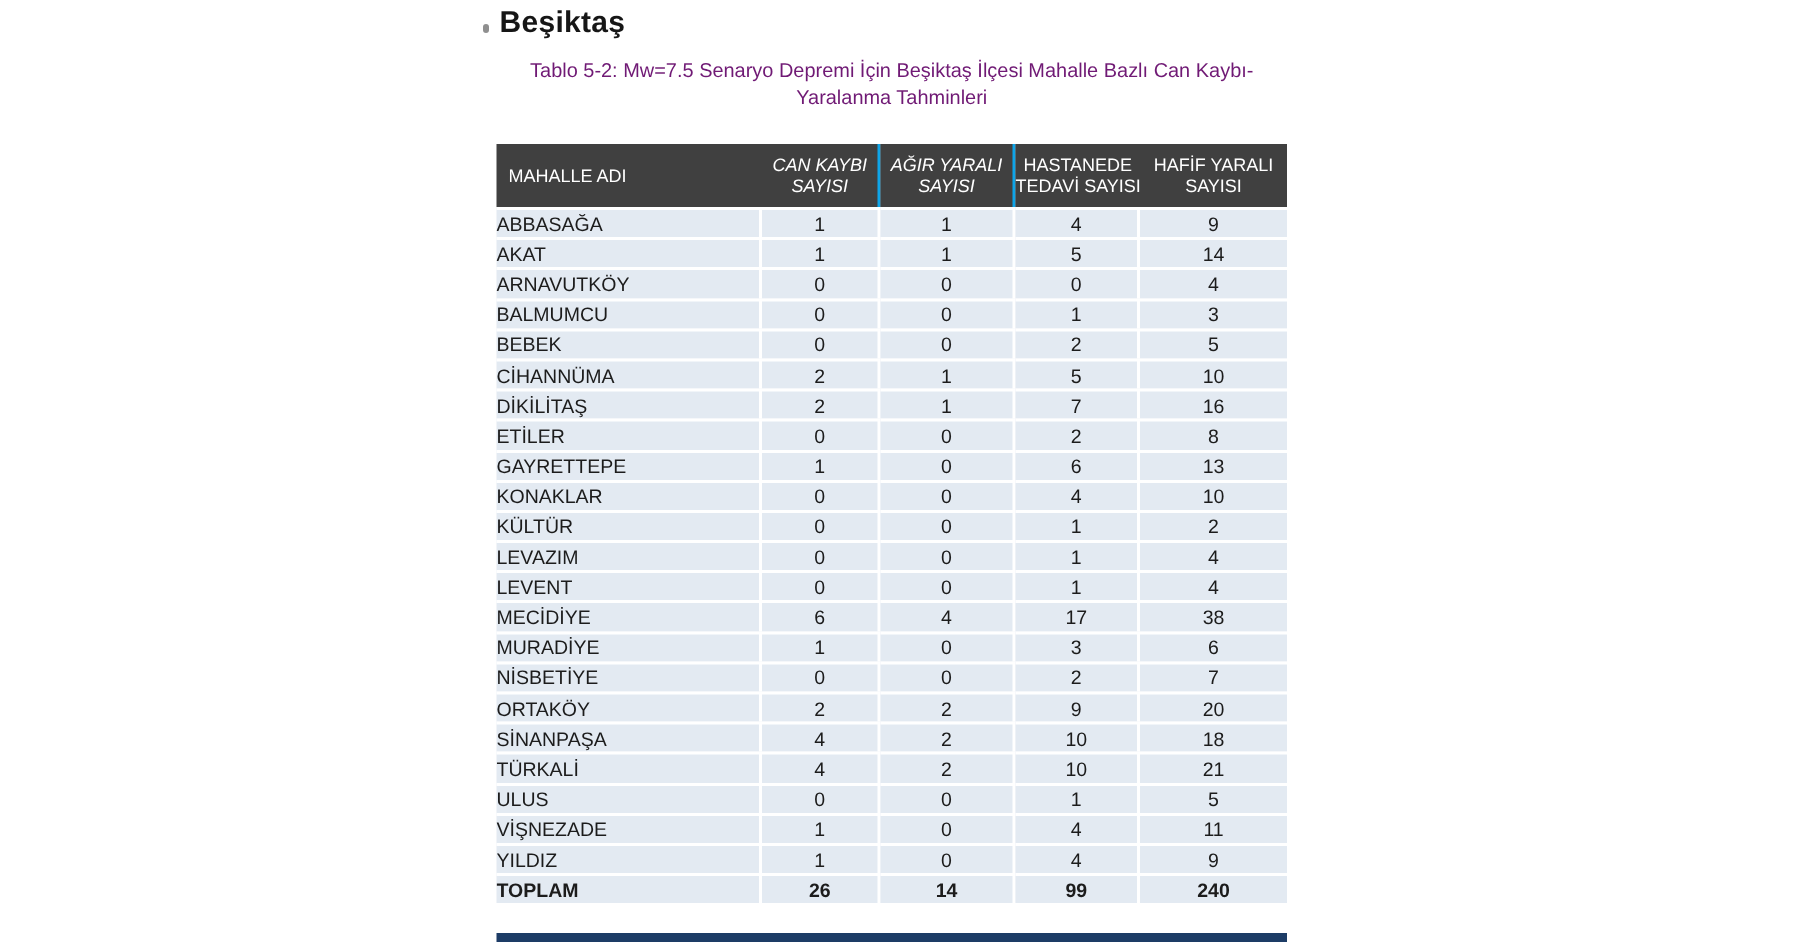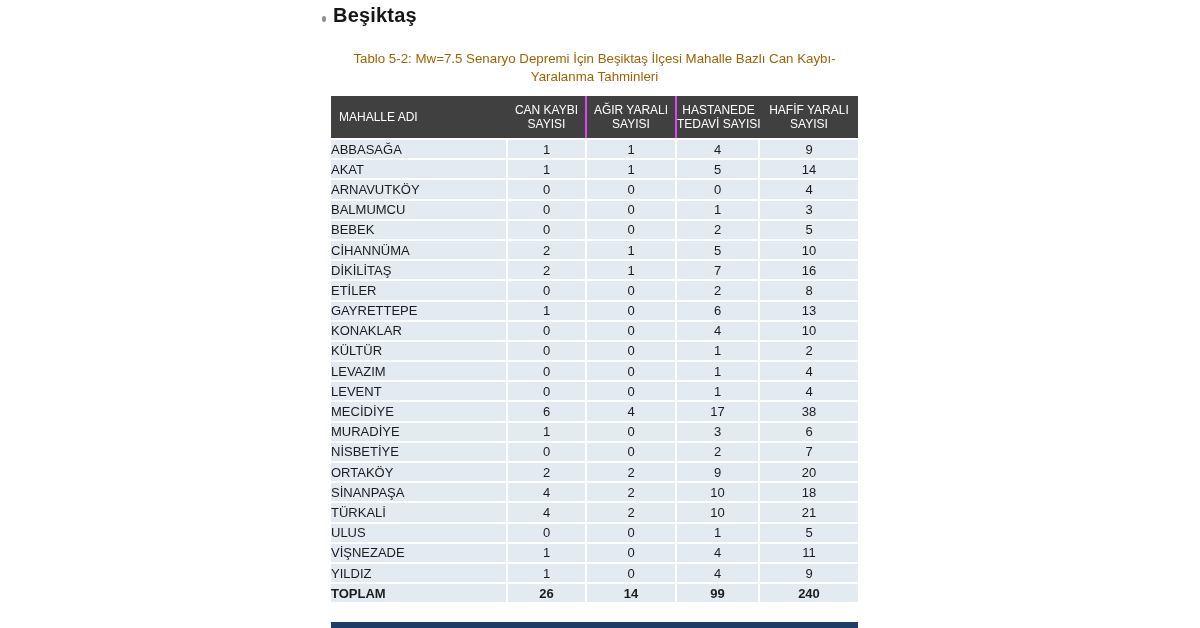"Tablo 5-2: Mw=7.5 Senaryo Depremi" .caption { color: #a16207 -> #701a75; top: 50px -> 38px }
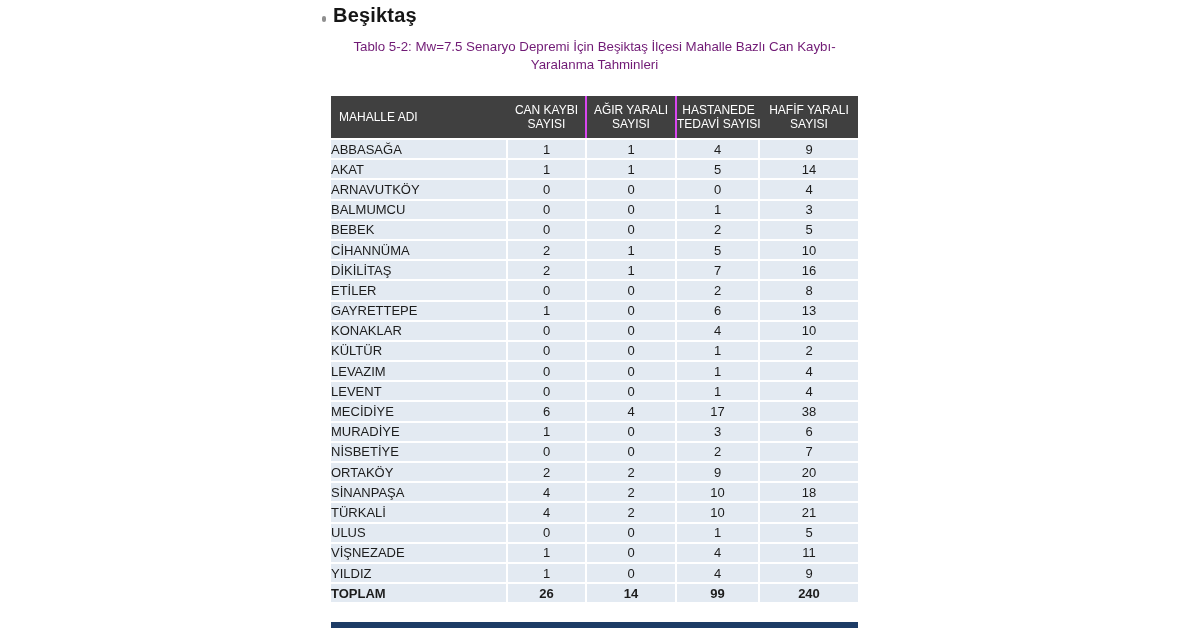"CAN KAYBI" .data-table th.c2, .data-table th.c3 { border-right: 2px solid #d946ef -> 2px solid #0ea5e9; font-style: none -> italic }
